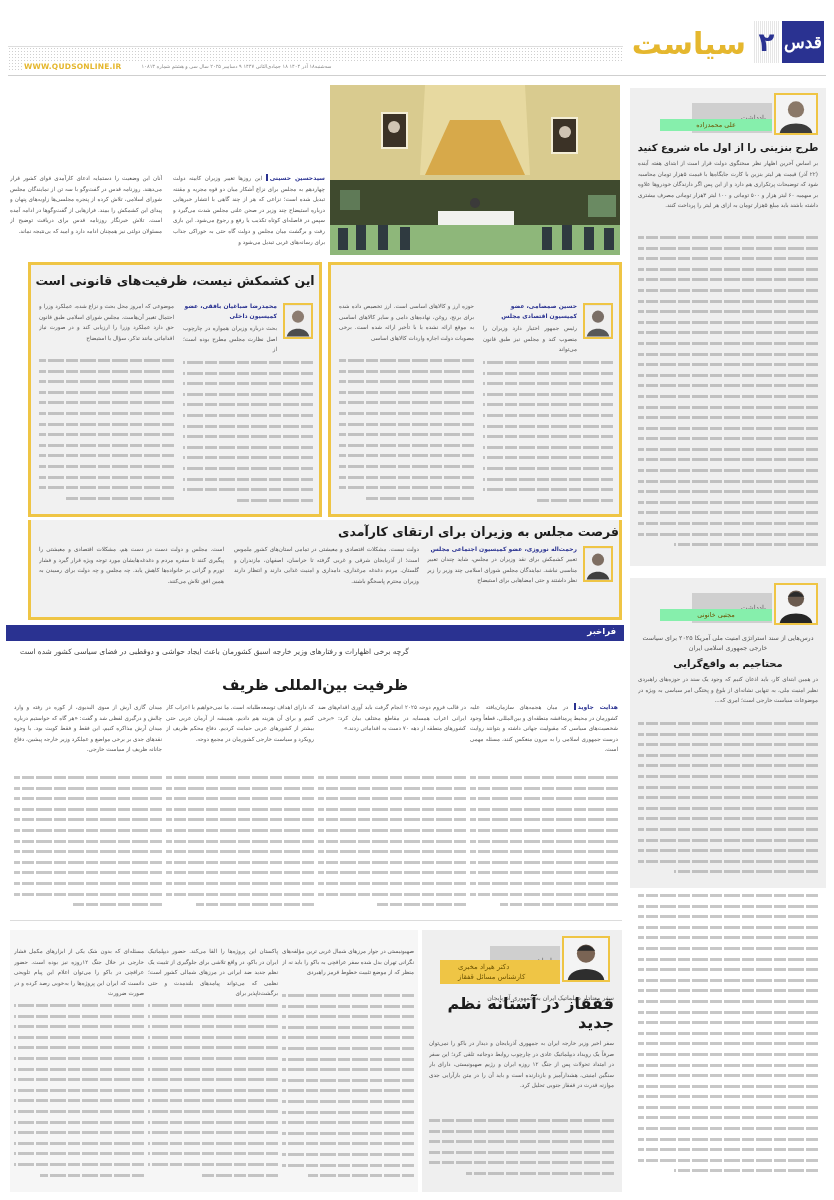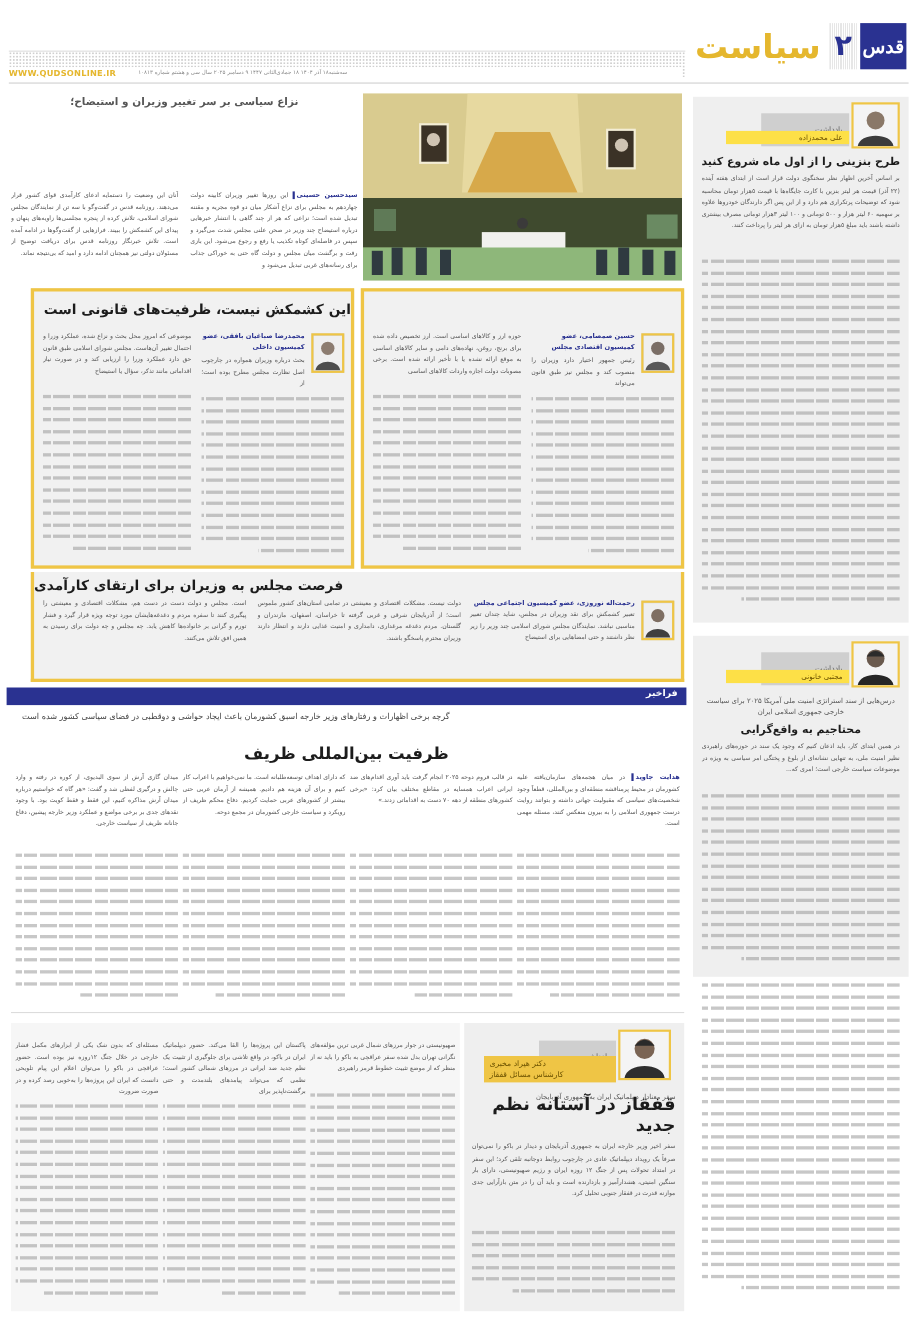"WWW.QUDSONLINE.IR" div.abs { left: 8px -> 24px }
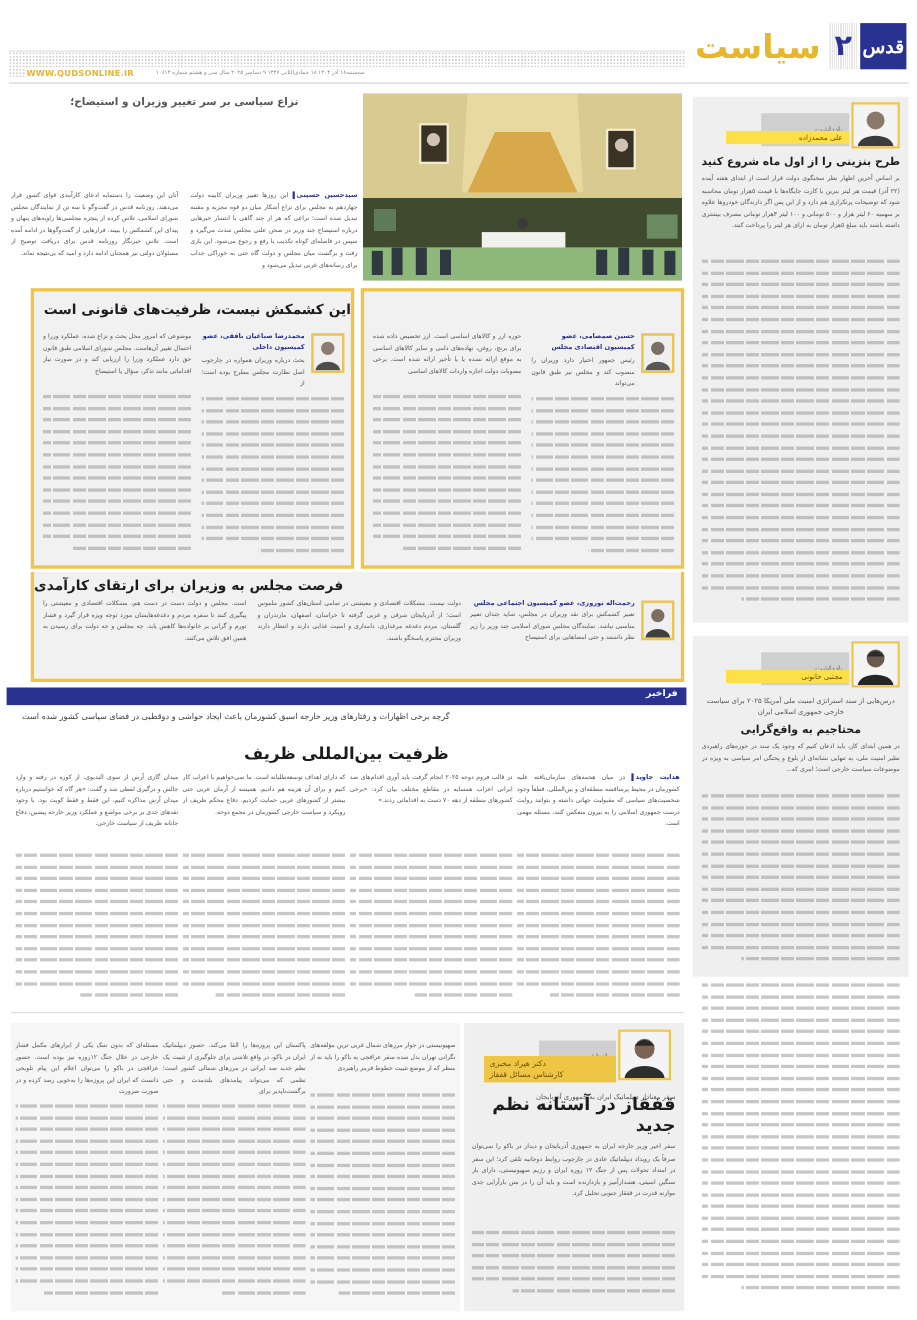"نزاع سیاسی بر سر تغییر" div { html: <div>نزاع سیاسی بر سر تغییر وزیران و استیضاح؛</div> -> none }
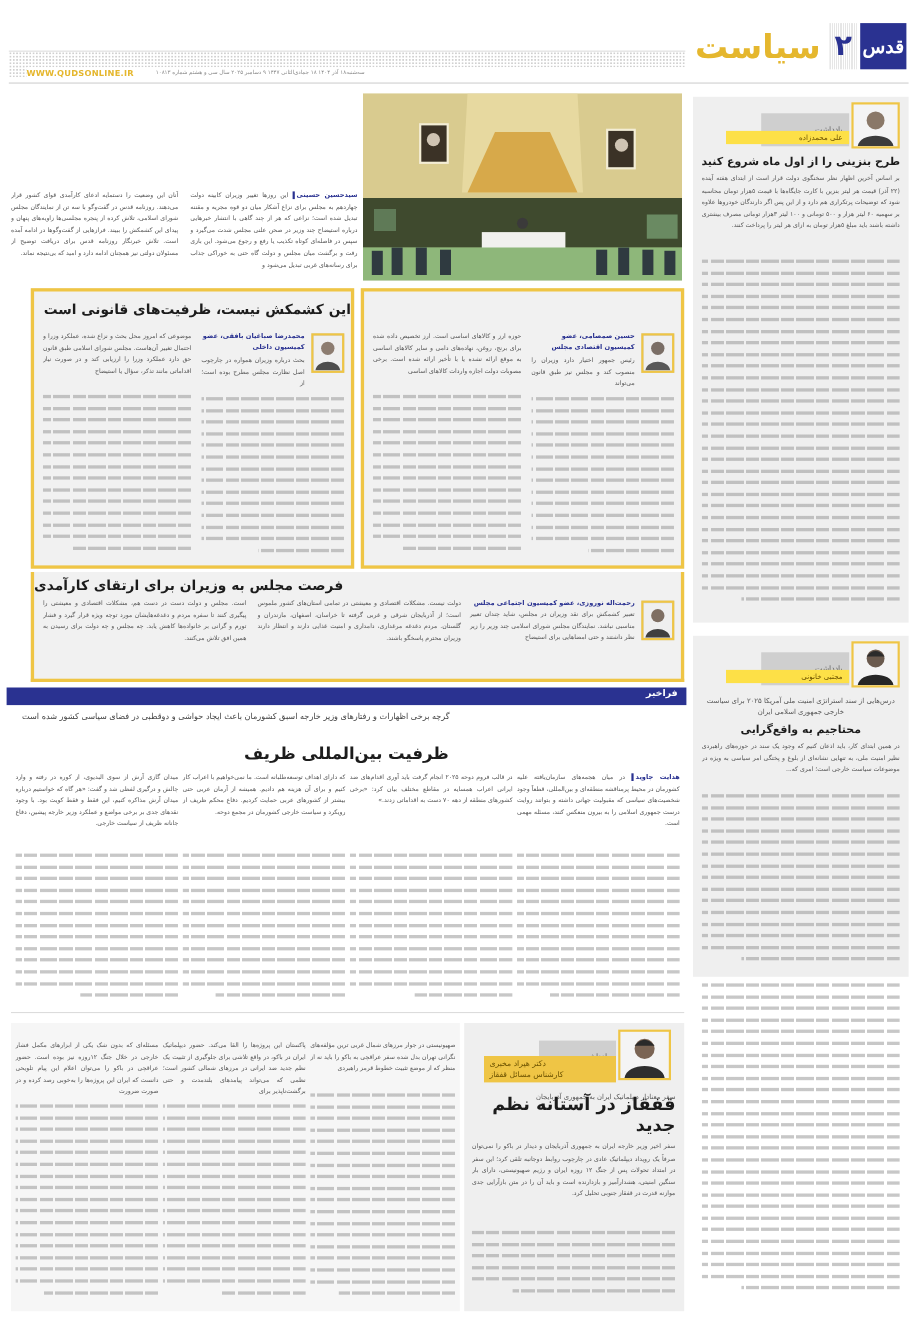"علی محمدزاده" .note-name { background: #fde047 -> #86efac; text-align: right -> center }
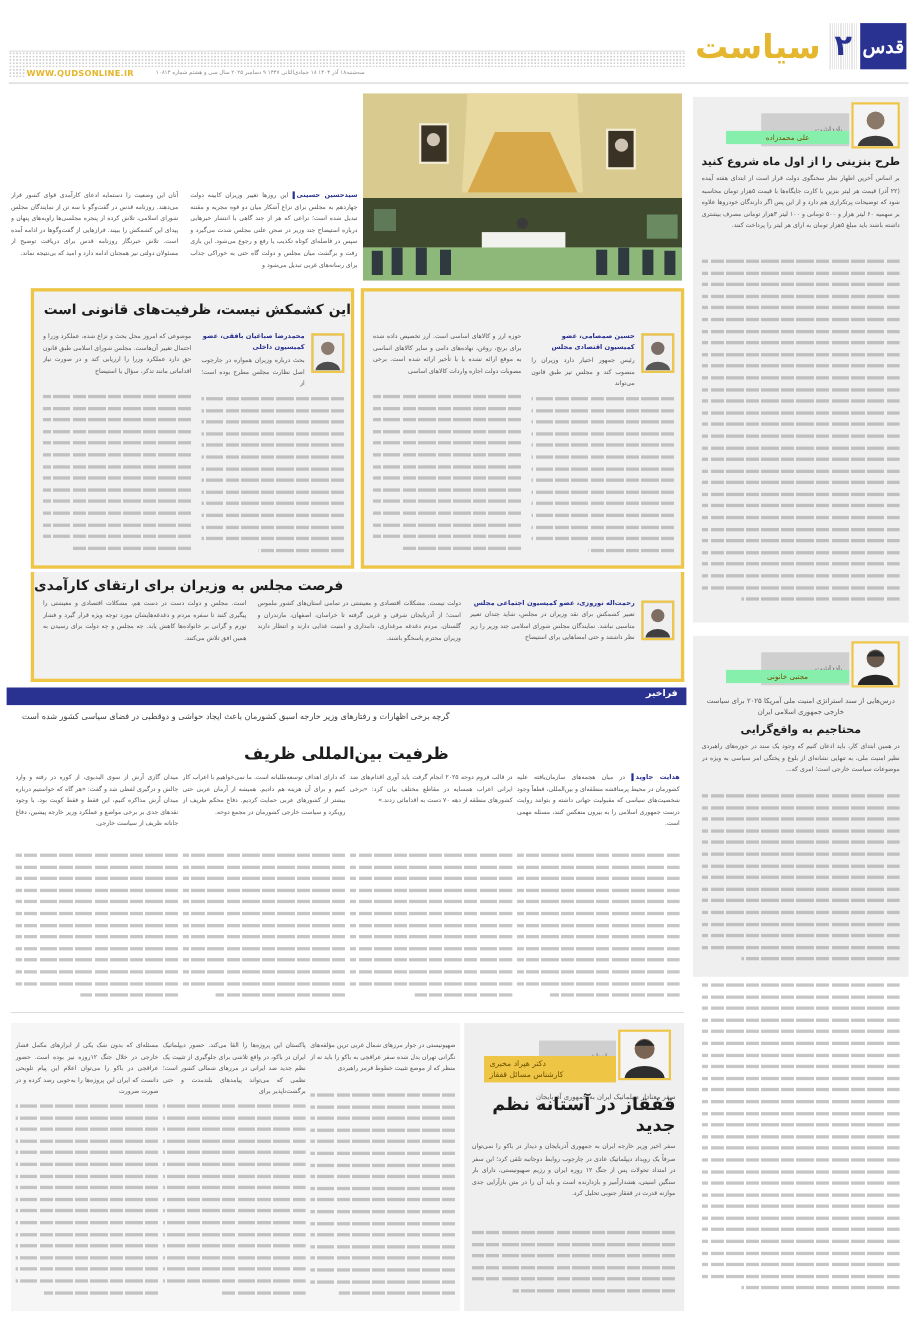"این کشمکش نیست، ظرفیت‌های قانونی" div { text-align: none -> center }
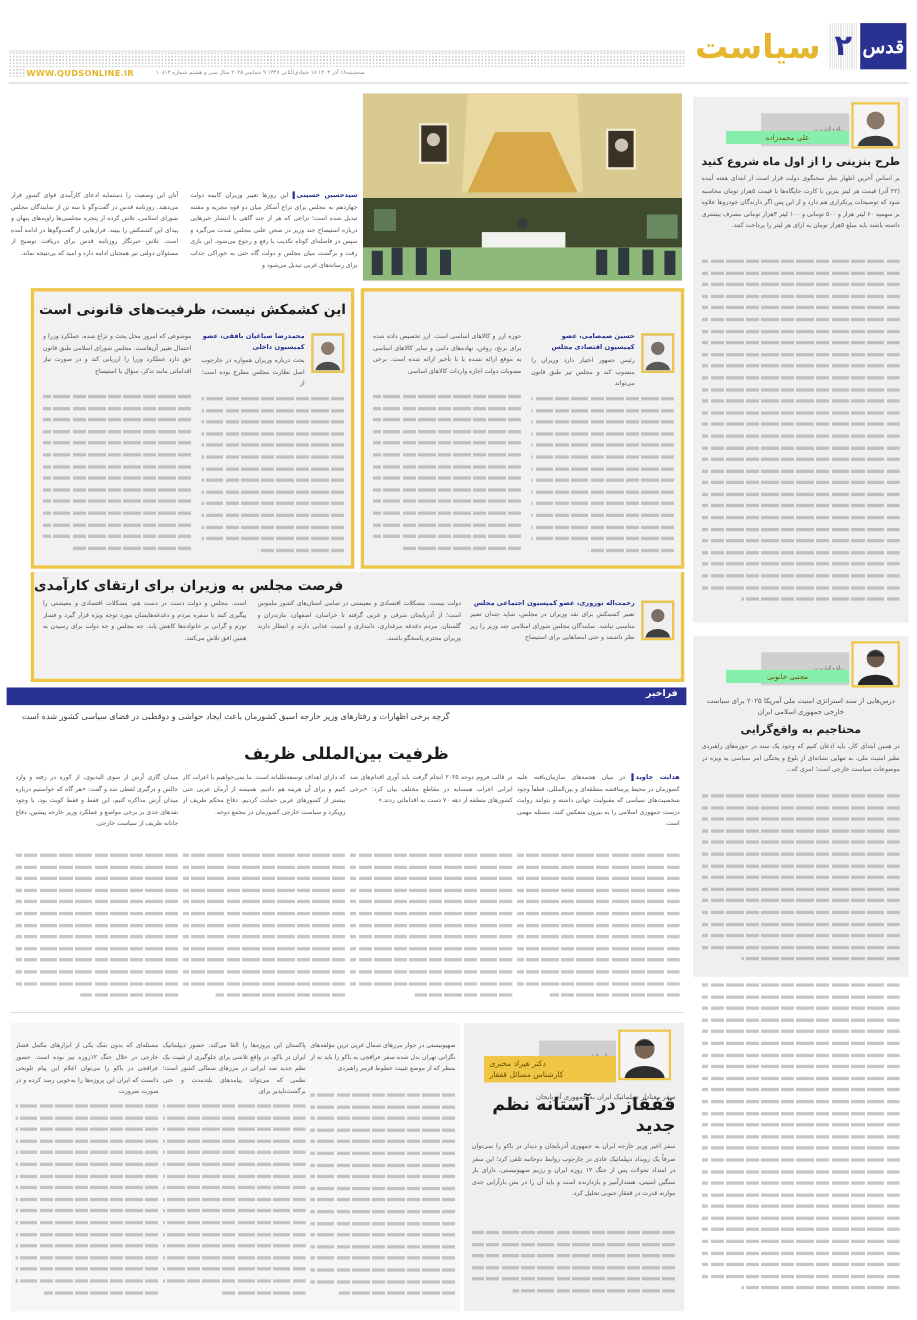"فرصت مجلس به وزیران برای" div { text-align: left -> right }
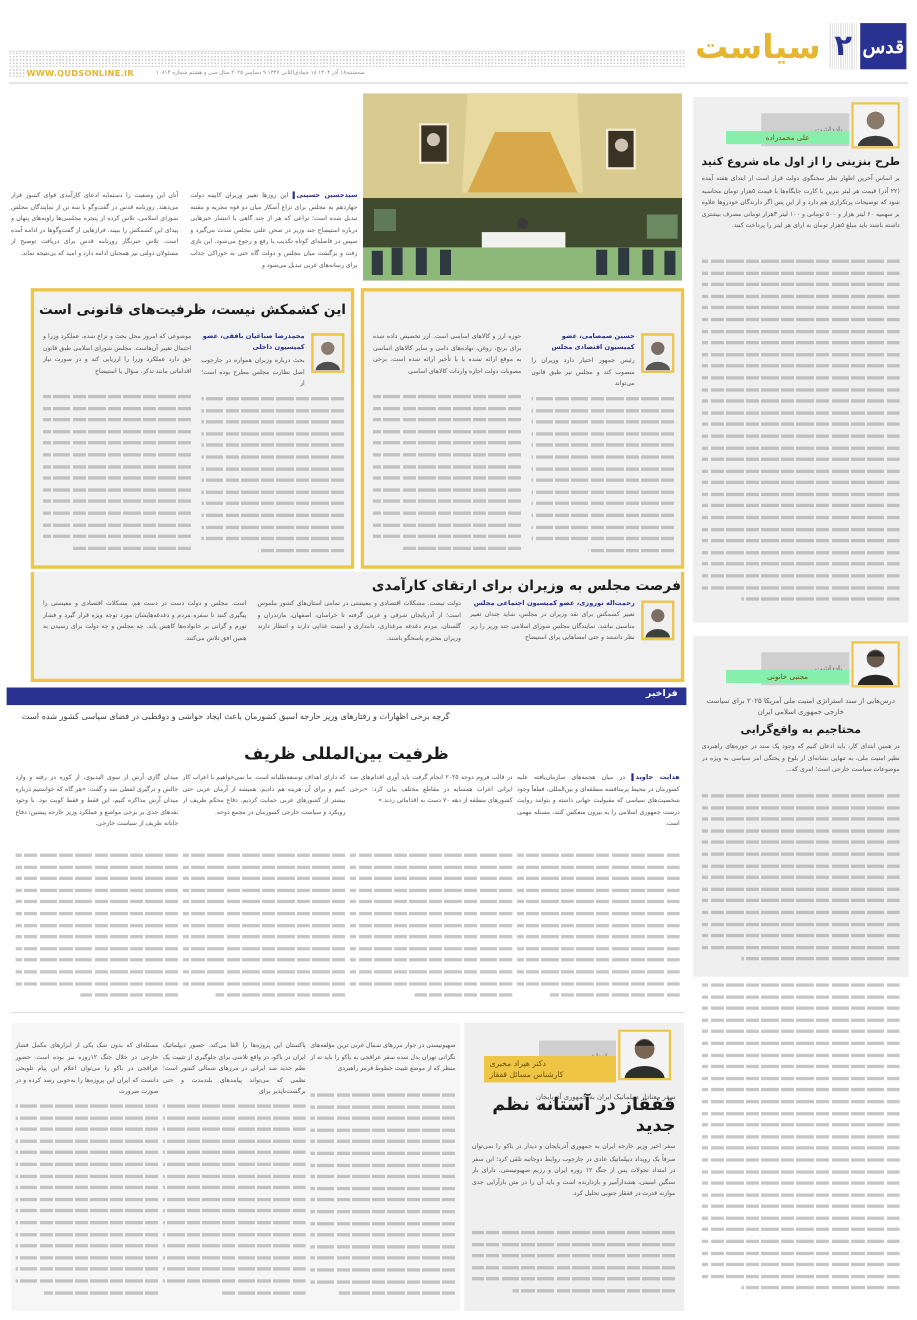"دکتر هیراد مخبری" div.abs { padding: 2px 5px -> 2px 18px }
